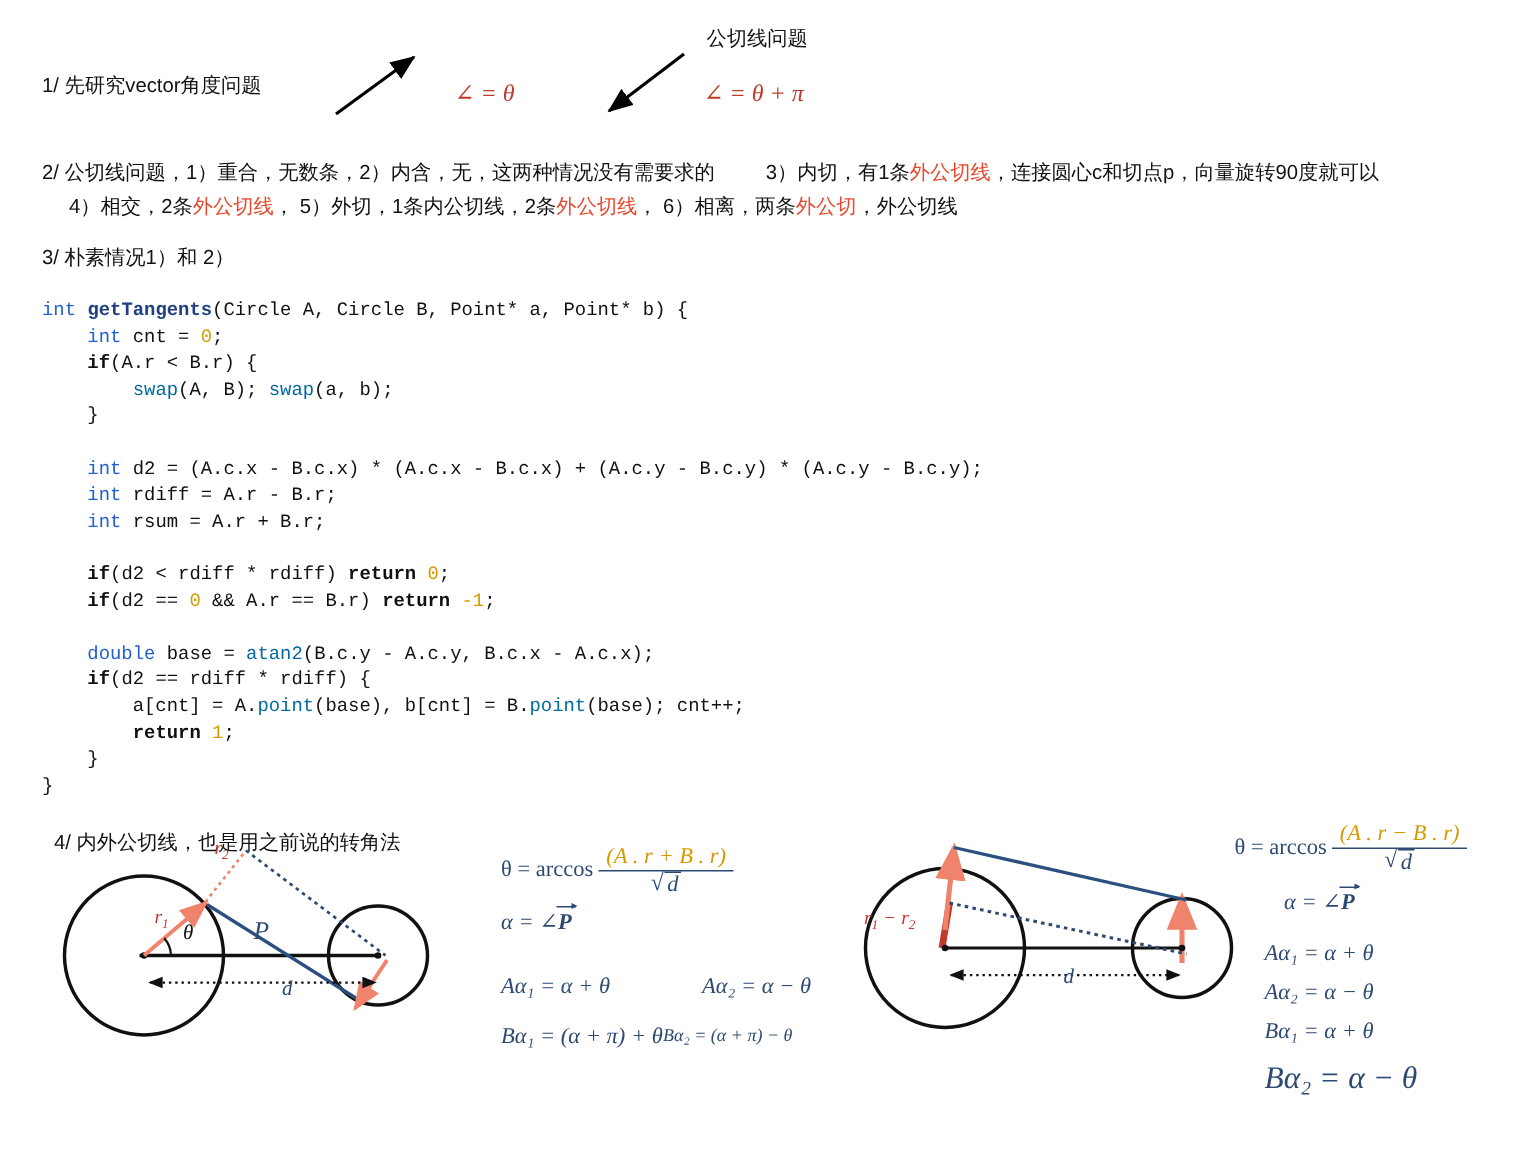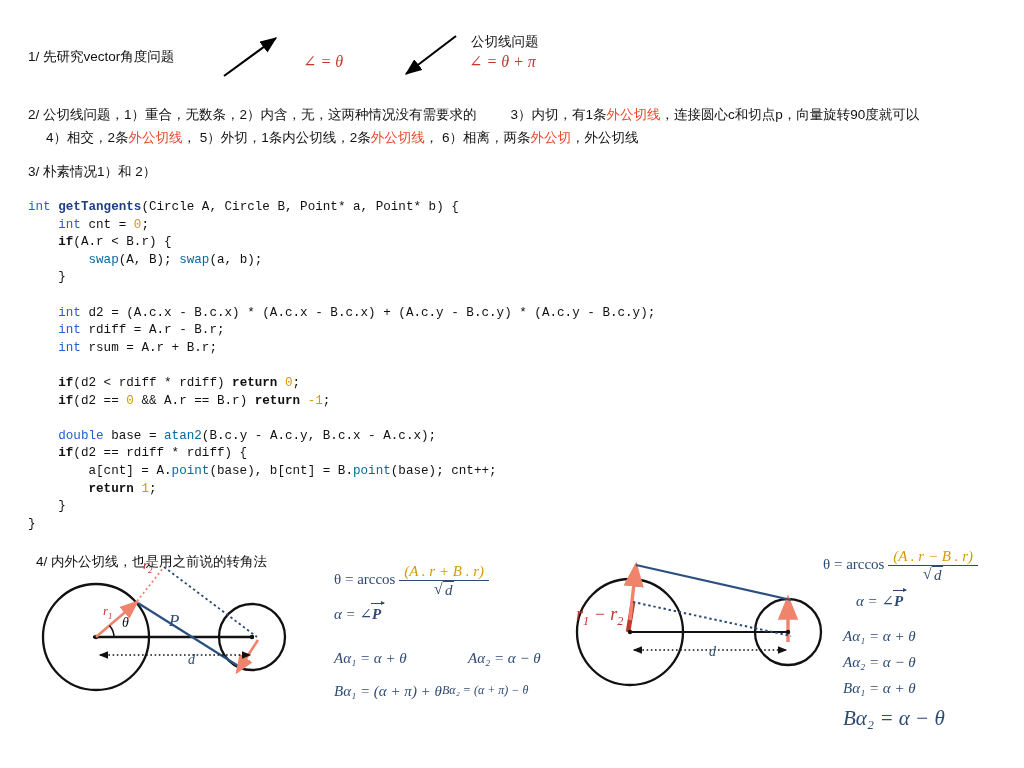"公切线问题" div.abs { top: 33px -> 17px }
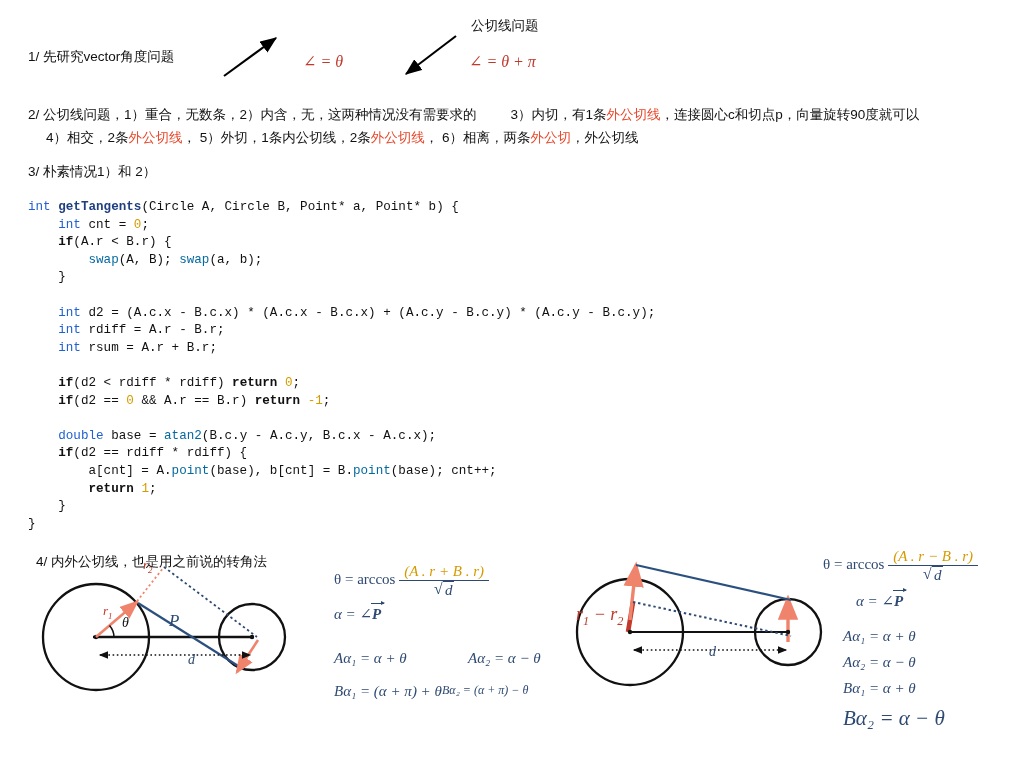"r1 − r2" div.abs { font-size: 18px -> 13px }
